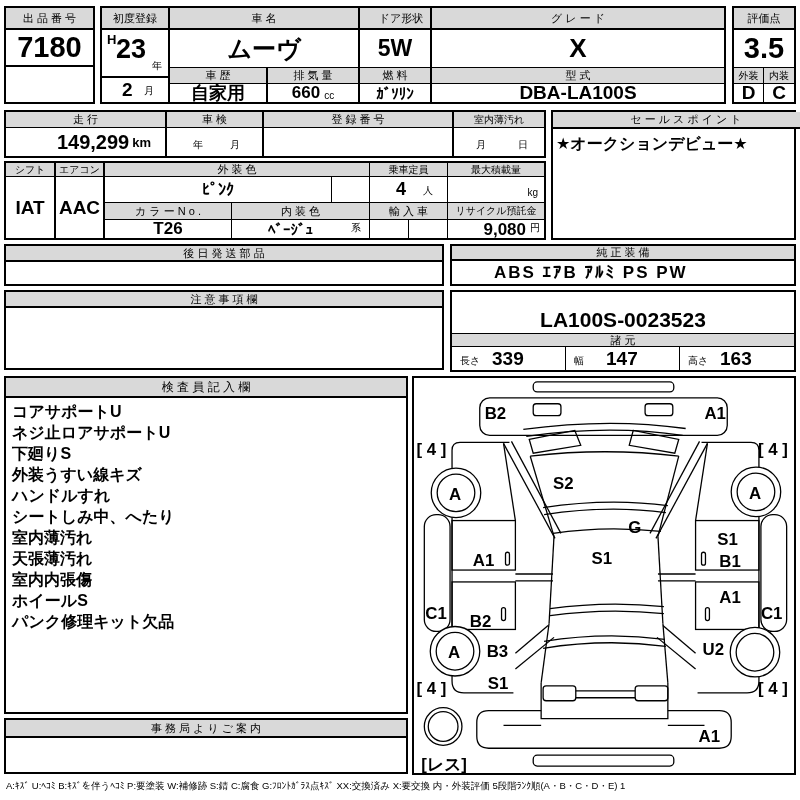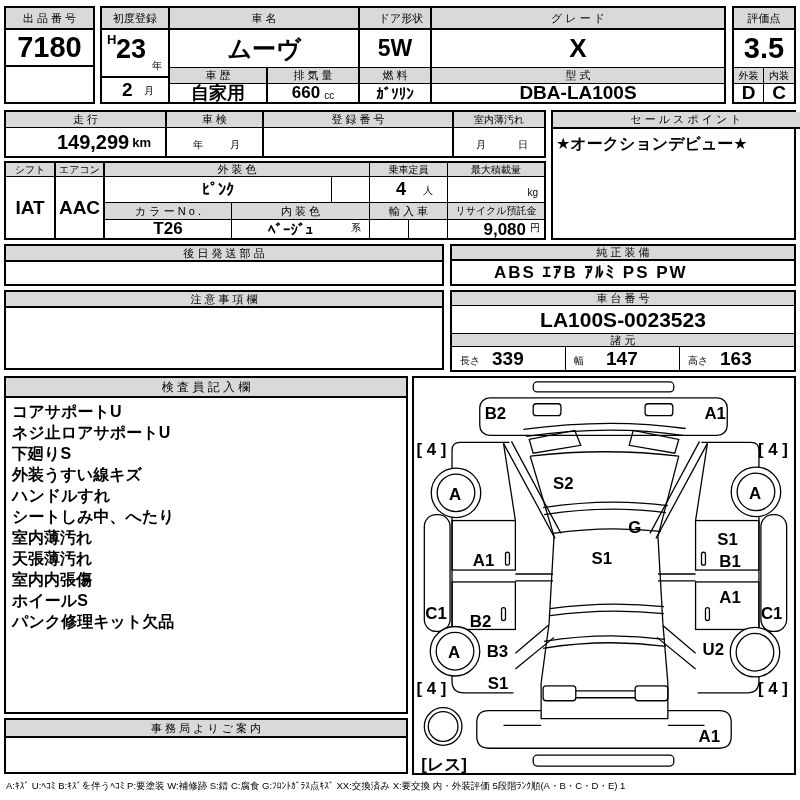"車 台 番 号" div.cell { html: <div>車 台 番 号</div> -> none }
